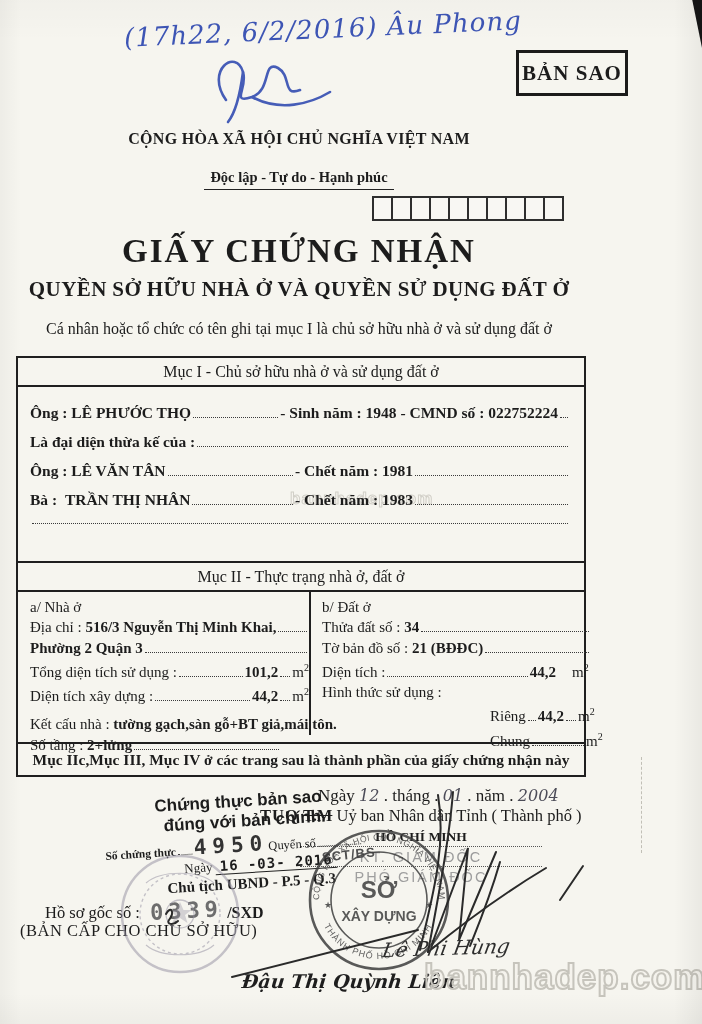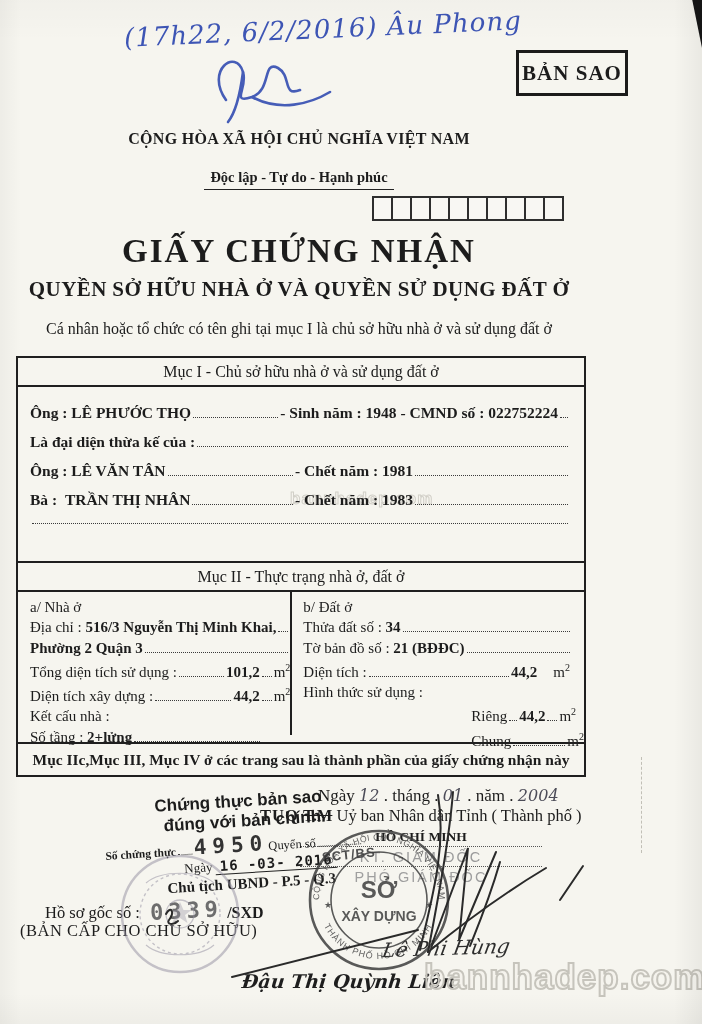"Kết cấu nhà :" .overlap { margin-top: none -> 8px }
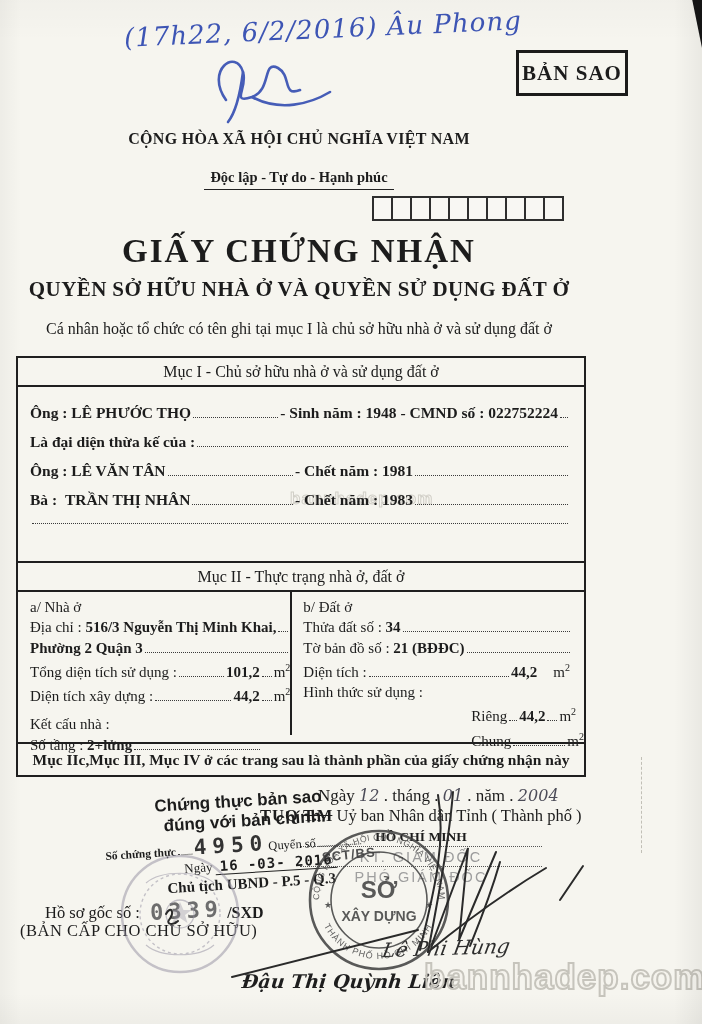"tường gạch,sàn gỗ+BT giả,mái tôn." b { html: none -> <b>tường gạch,sàn gỗ+BT giả,mái tôn.</b> }
